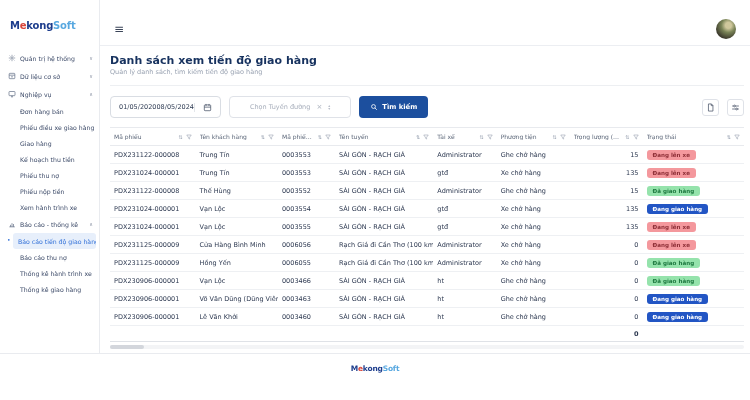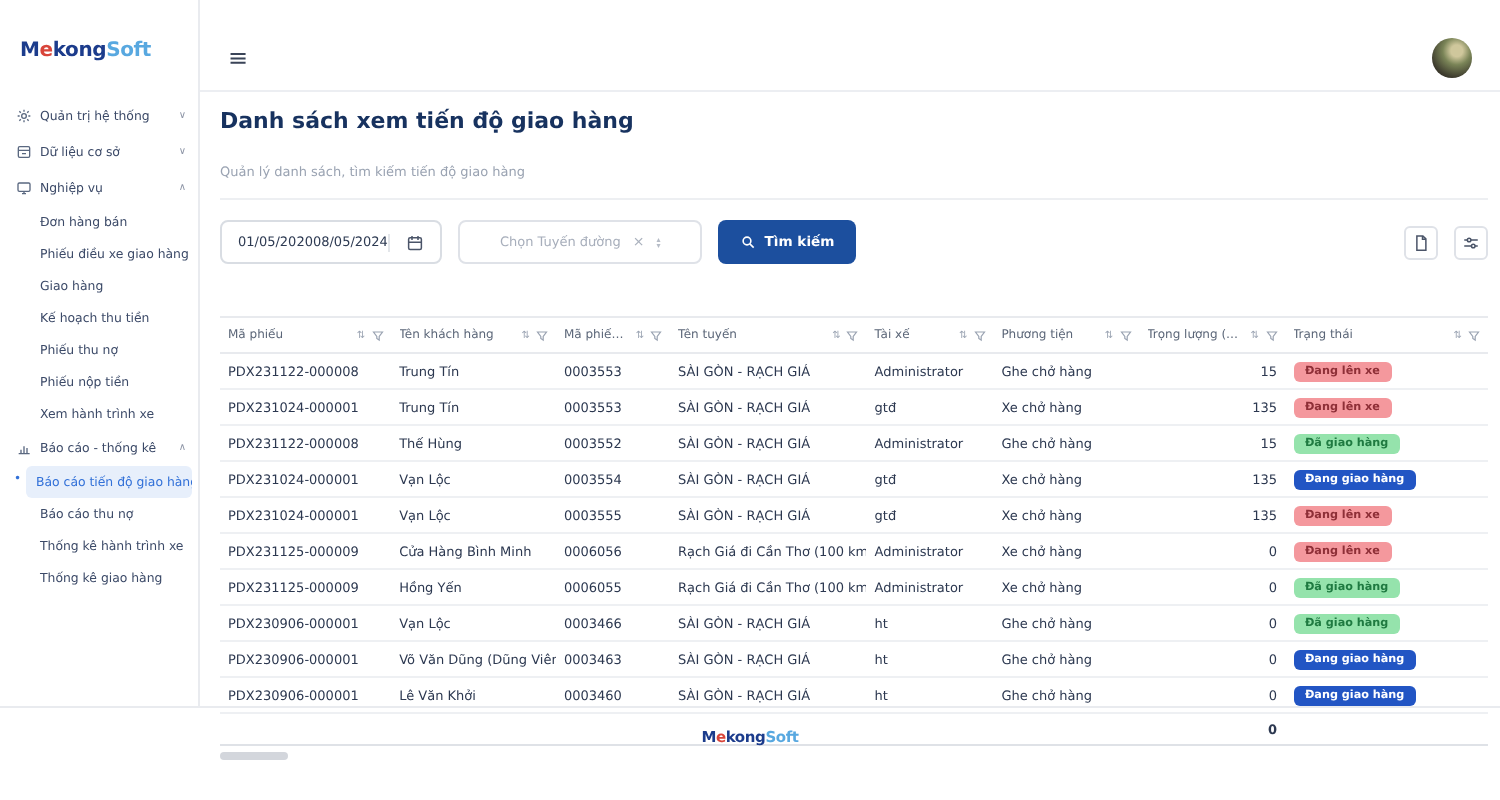"Quản lý danh sách, tìm" .page-subtitle { margin-top: 15px -> 1px }
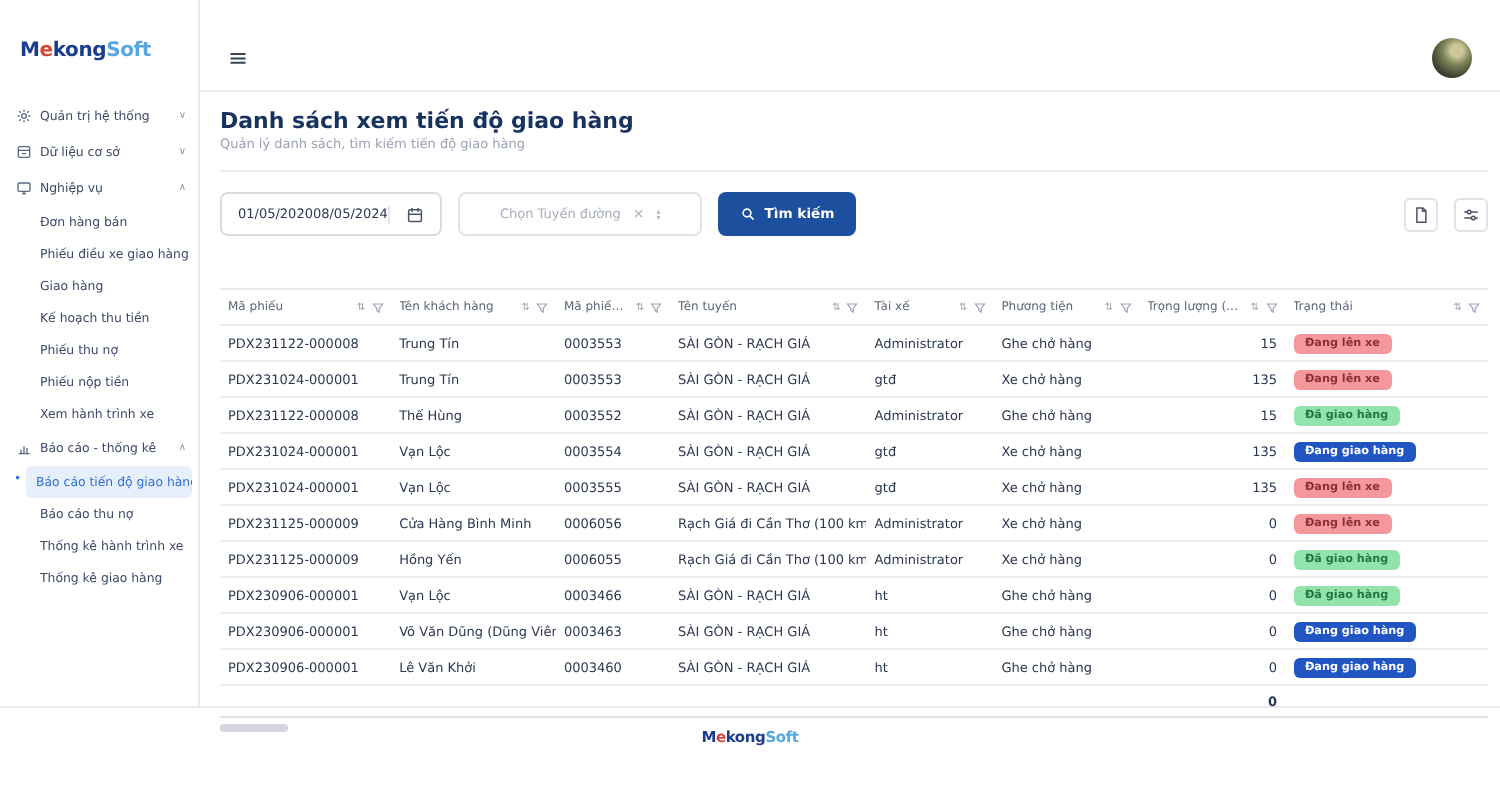"PDX231122-000008" table { margin-top: 26px -> 9px }
